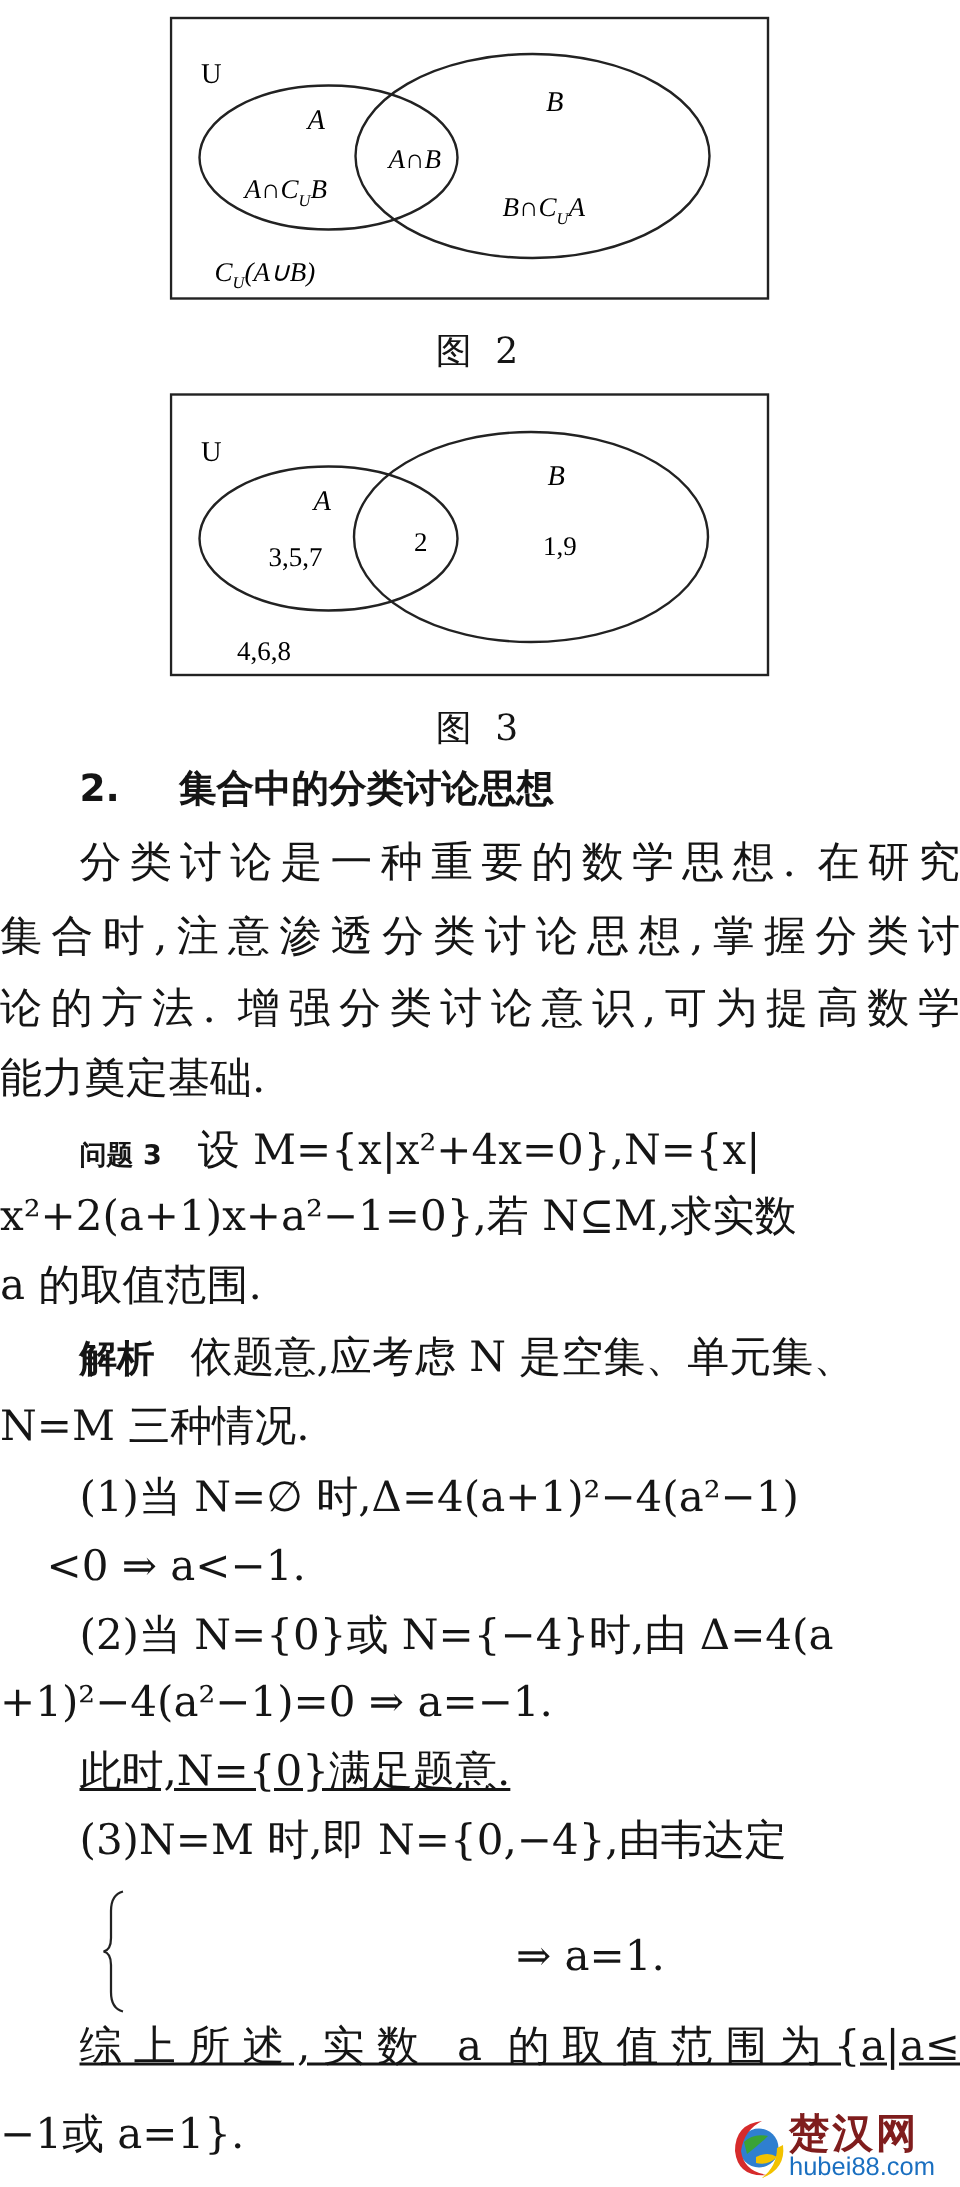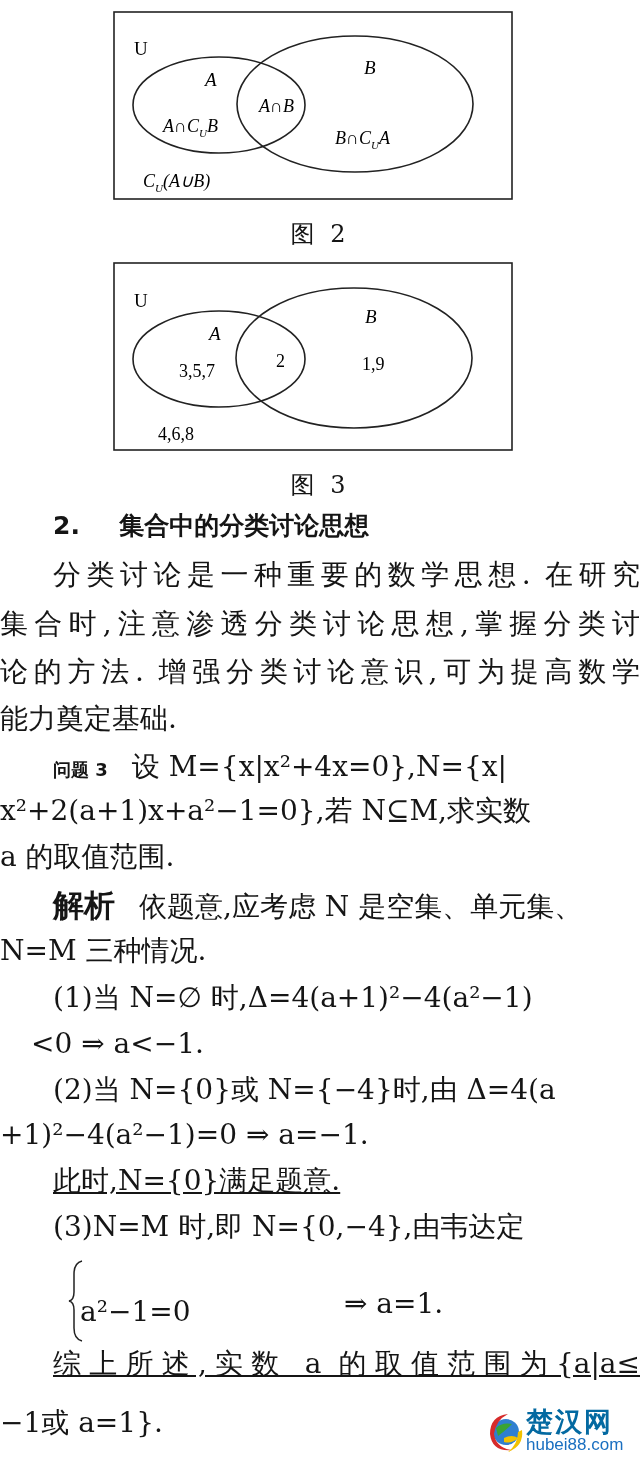"解析" span.bold { font-size: 31px -> 25px }
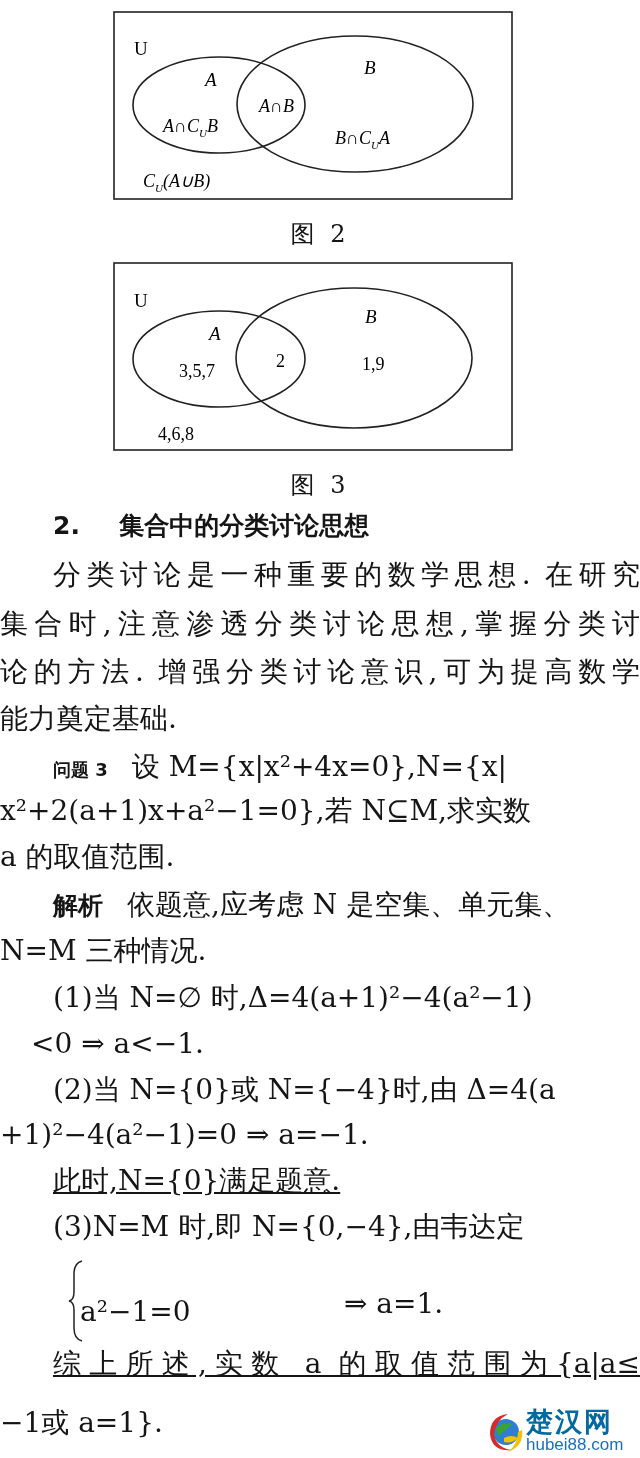"a²−1=0" div.line { html: <div>a²−1=0</div> -> none }
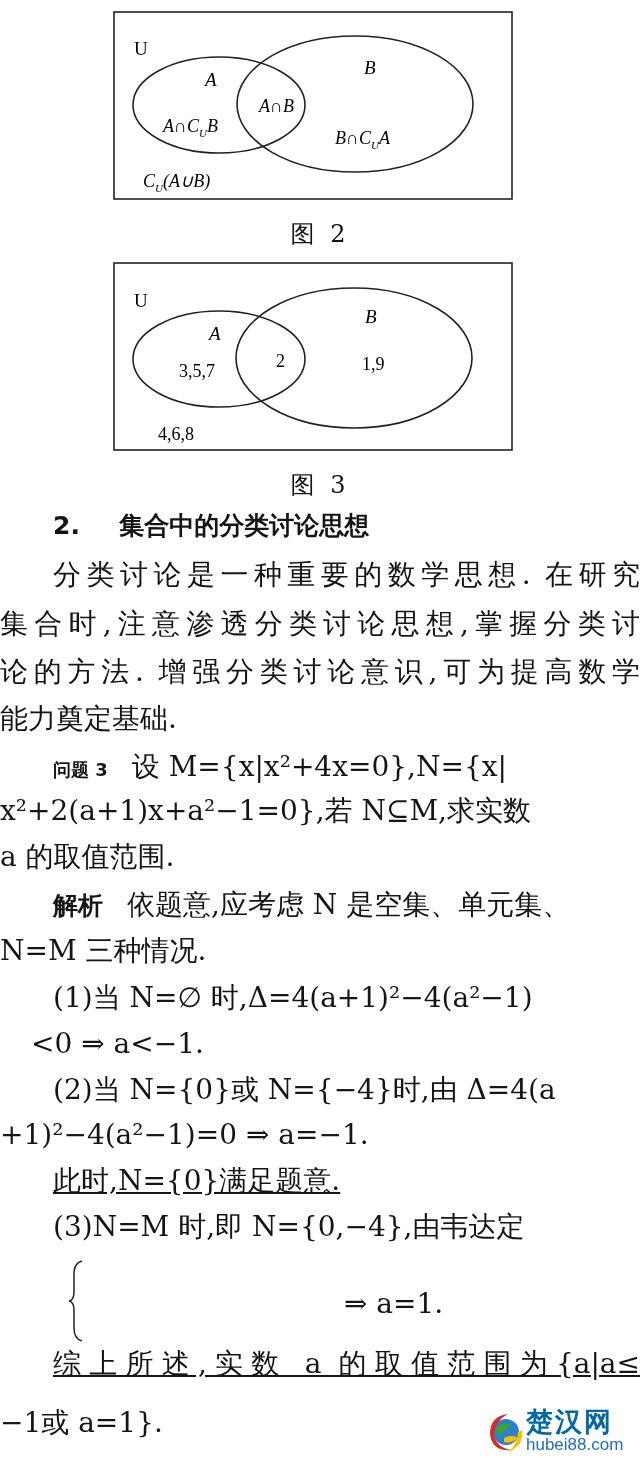"楚汉网" .logo-cn { color: #0369a1 -> #7f1d1d }
